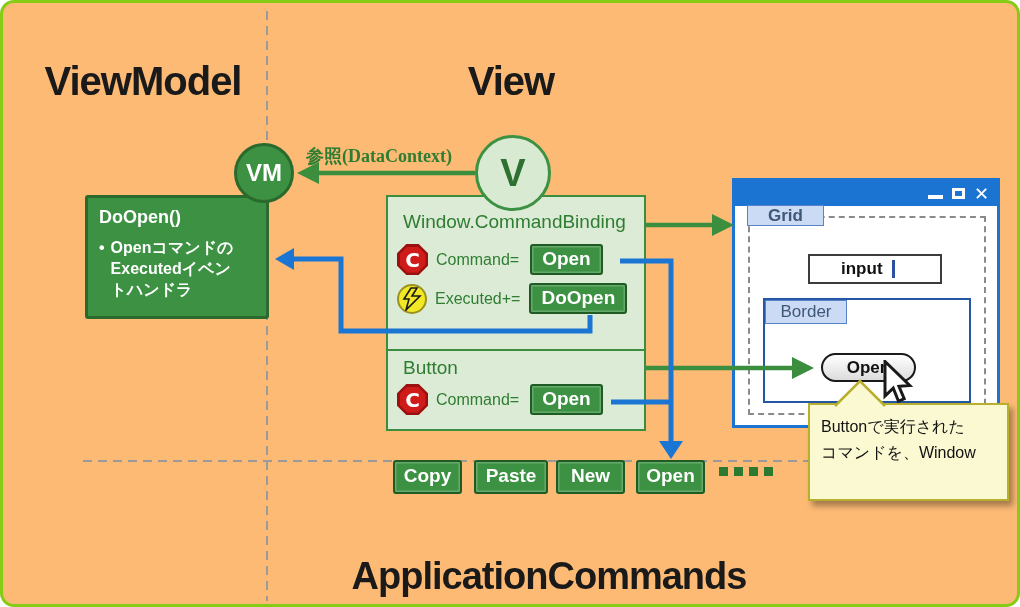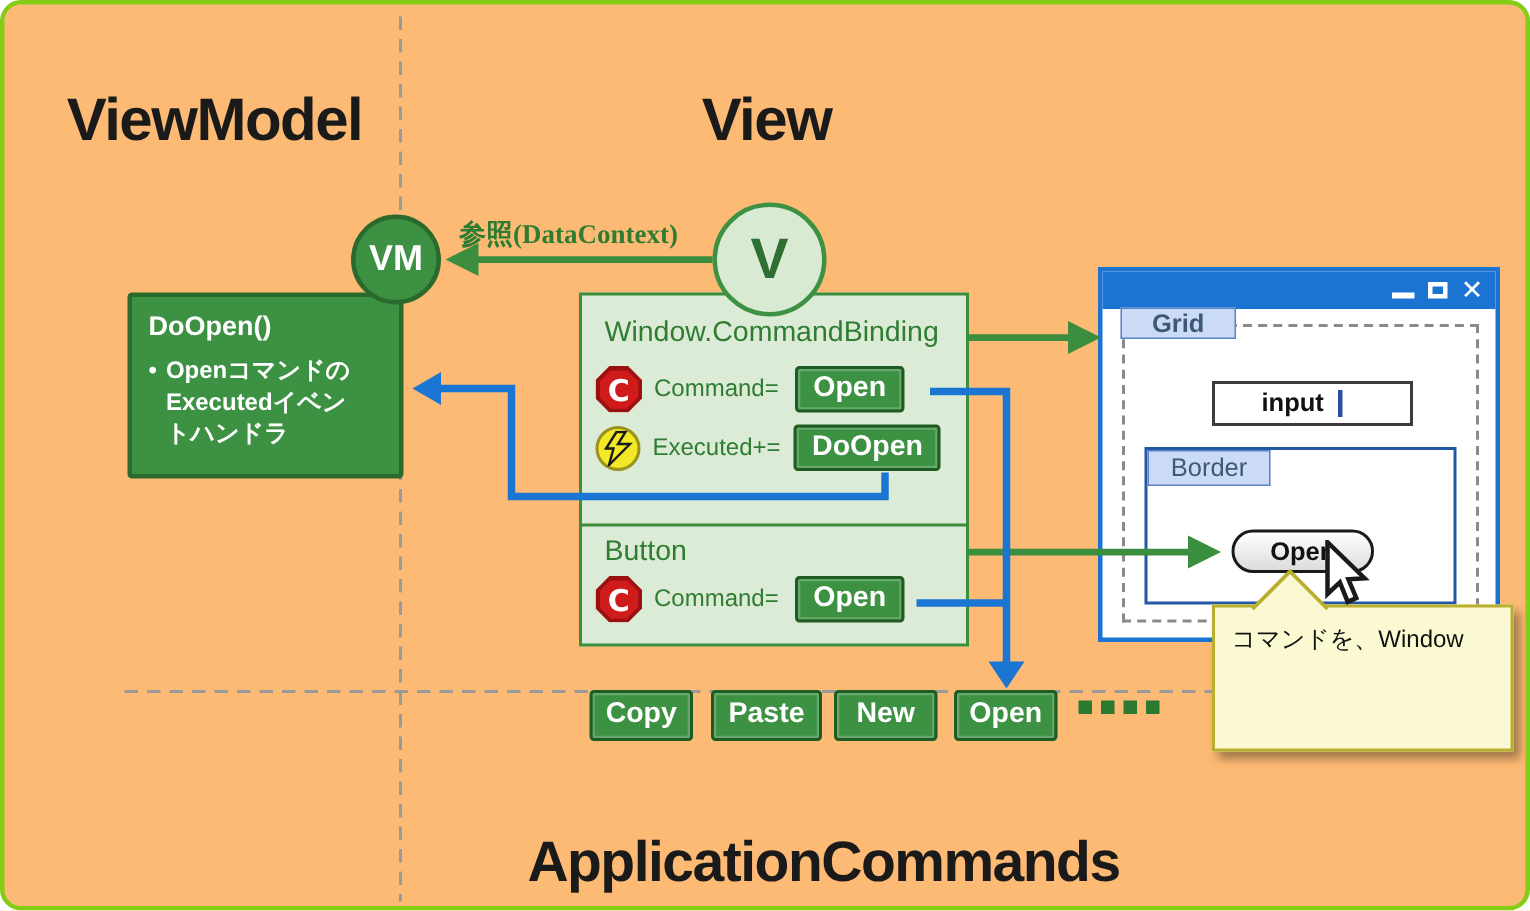"Buttonで実行された" div { html: none -> <div>Buttonで実行された</div> }
